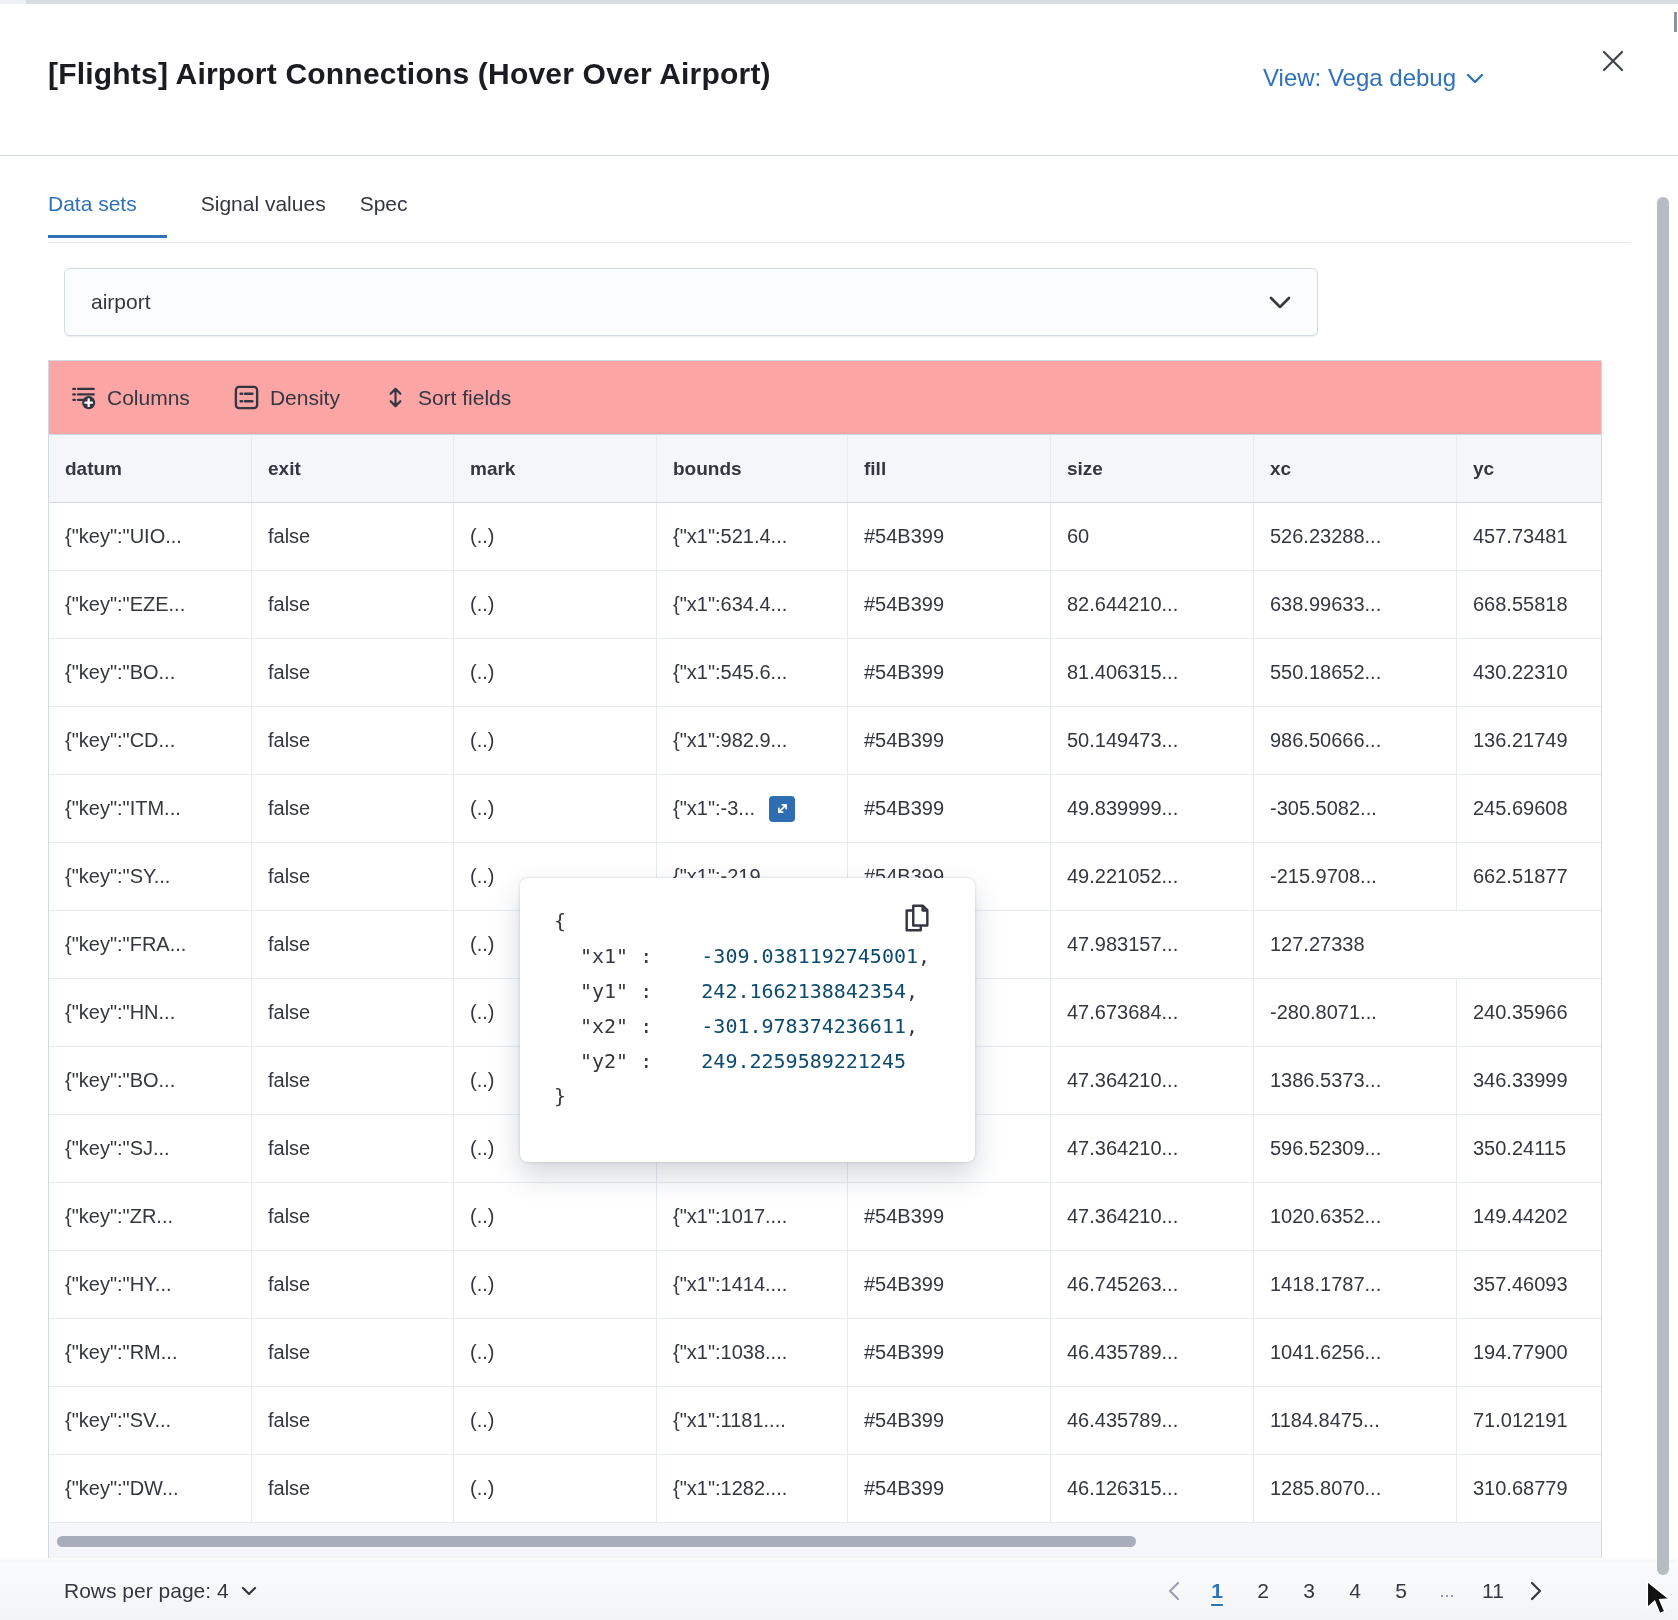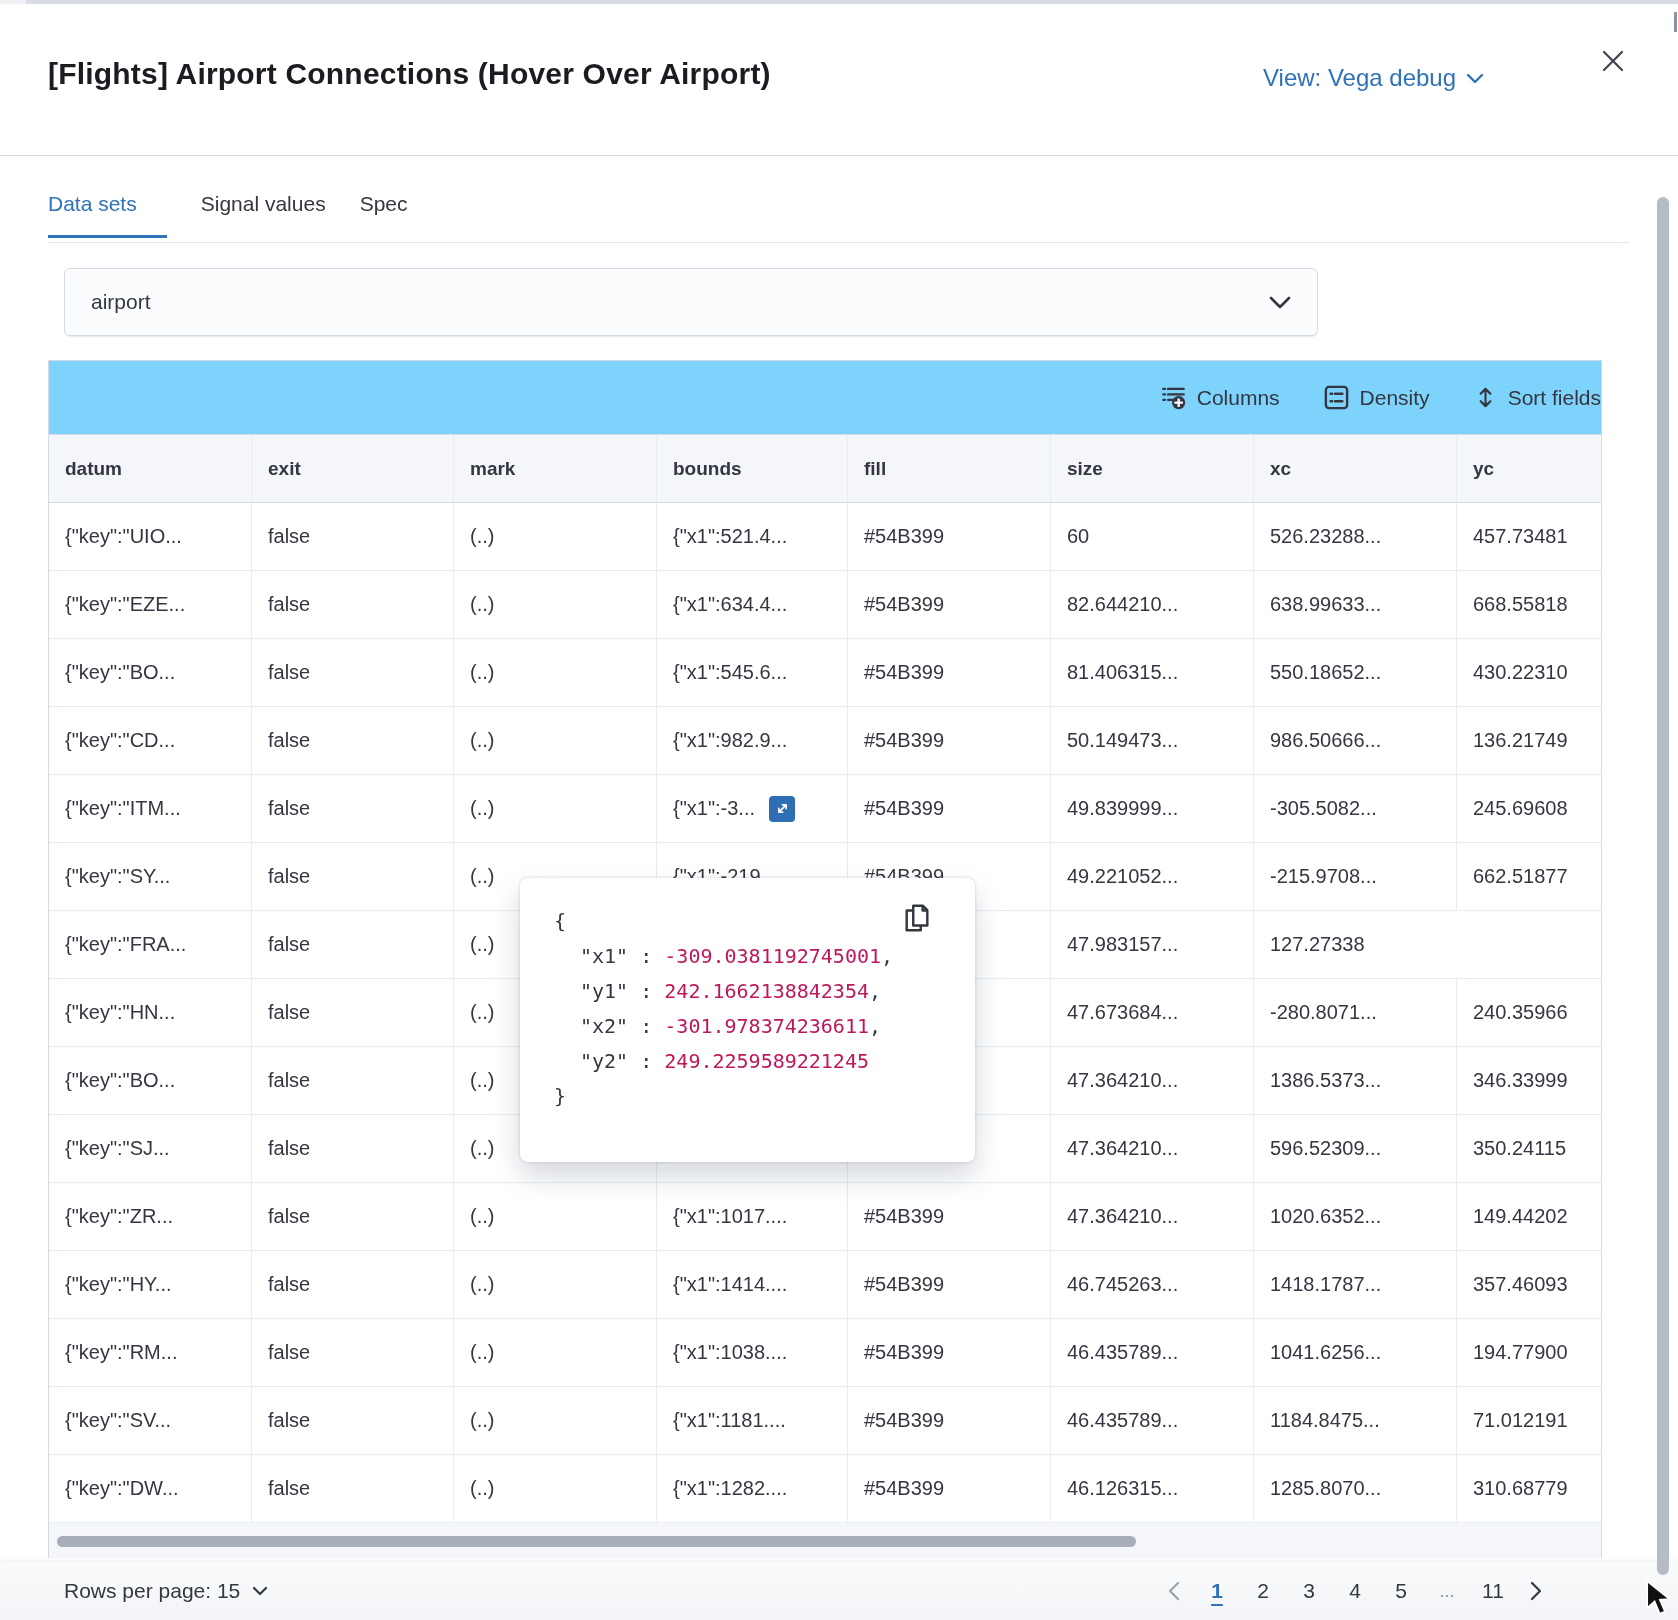"Columns" .grid-toolbar { background: #7dd3fc -> #fca5a5; justify-content: flex-end -> none }
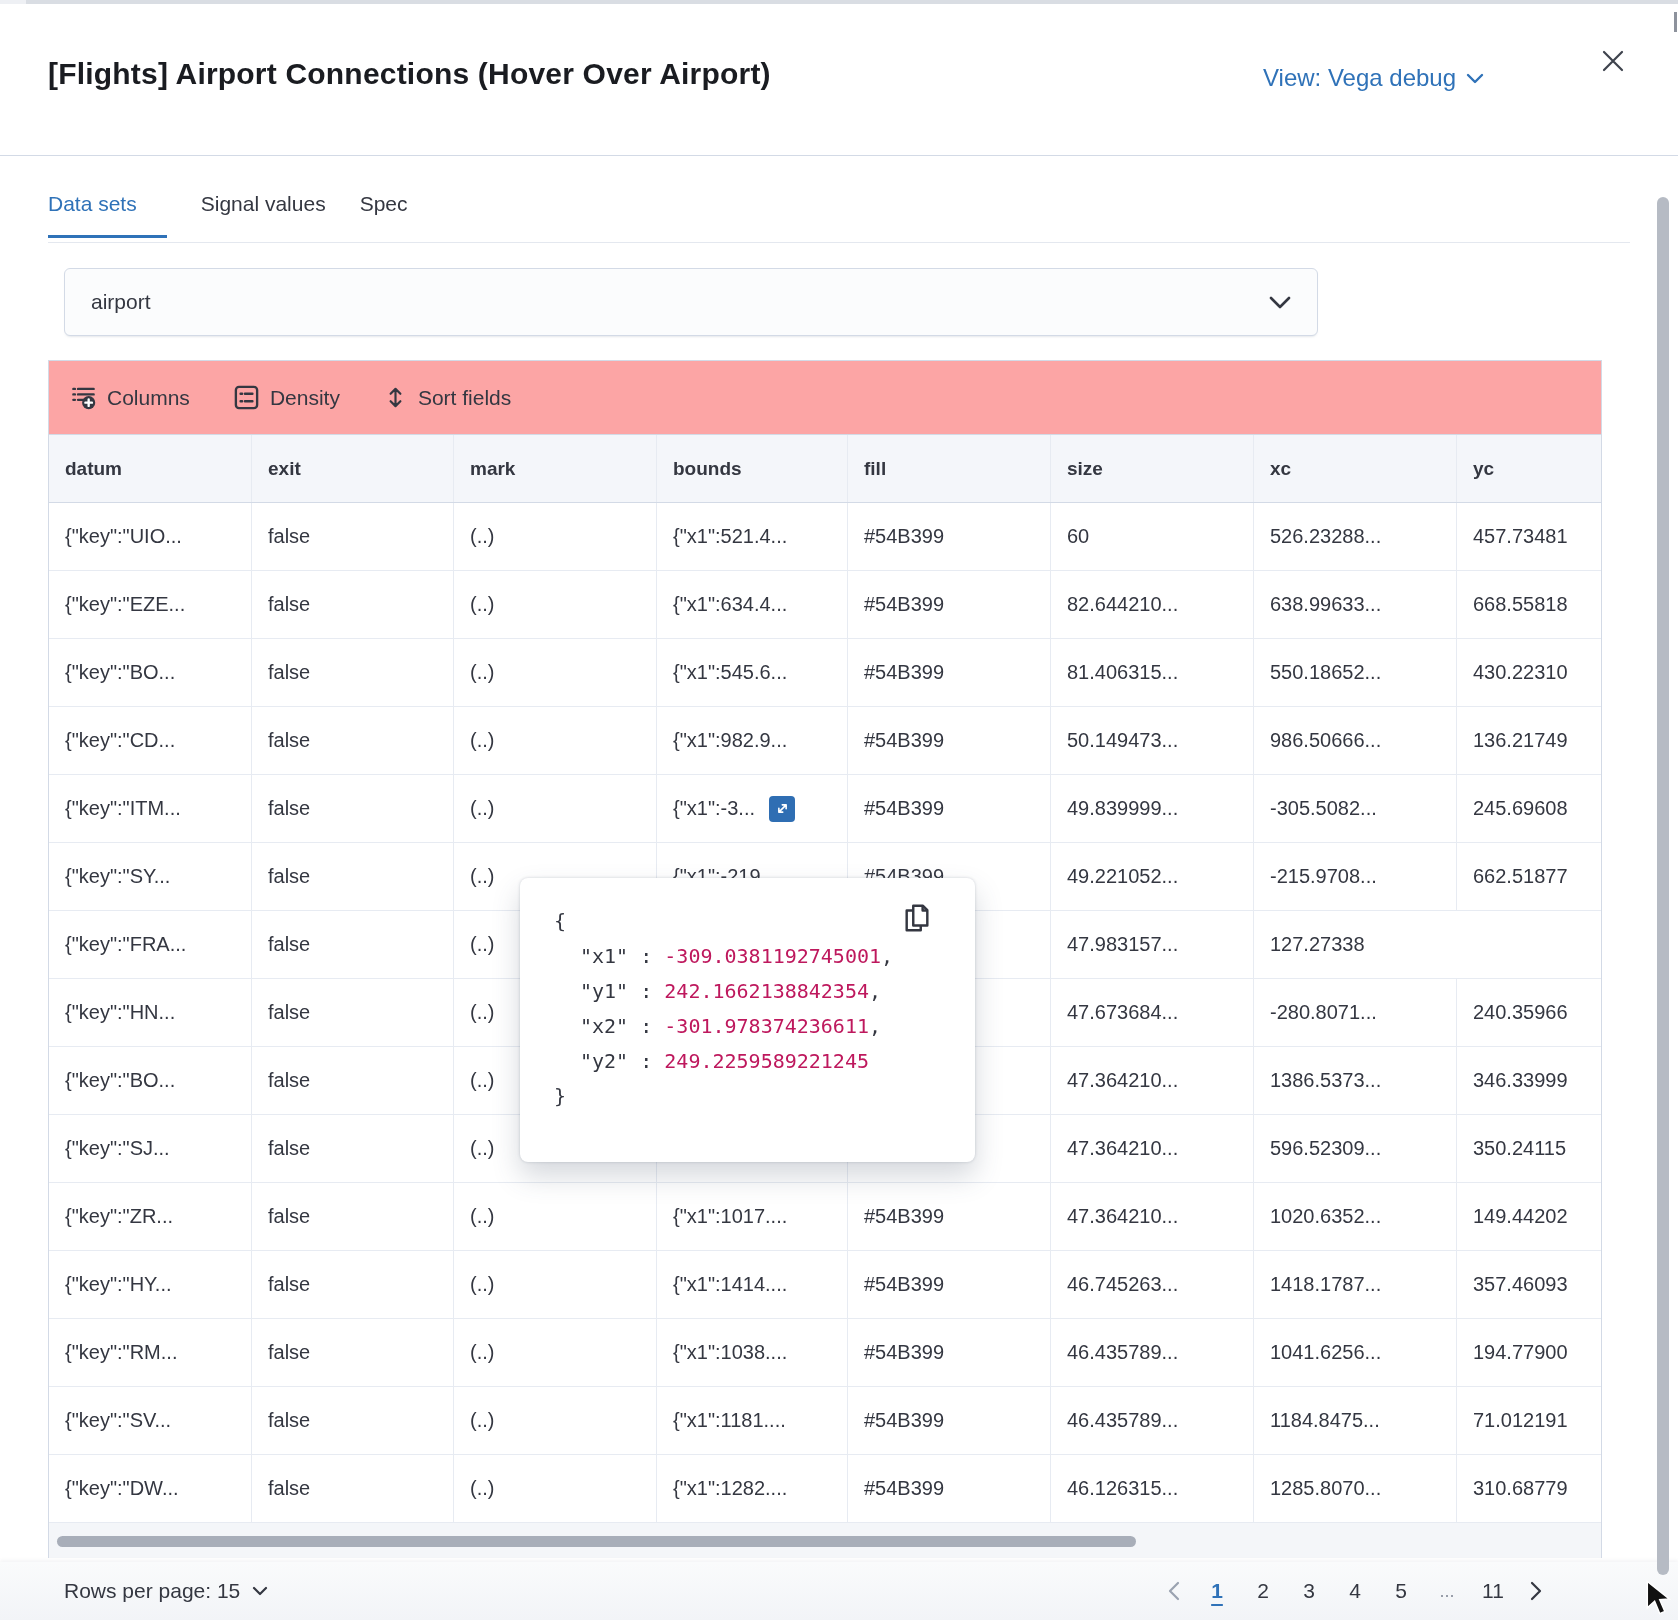"-309.0381192745001" .code-val { color: #be185d -> #0c4a6e; margin-left: none -> 37px }
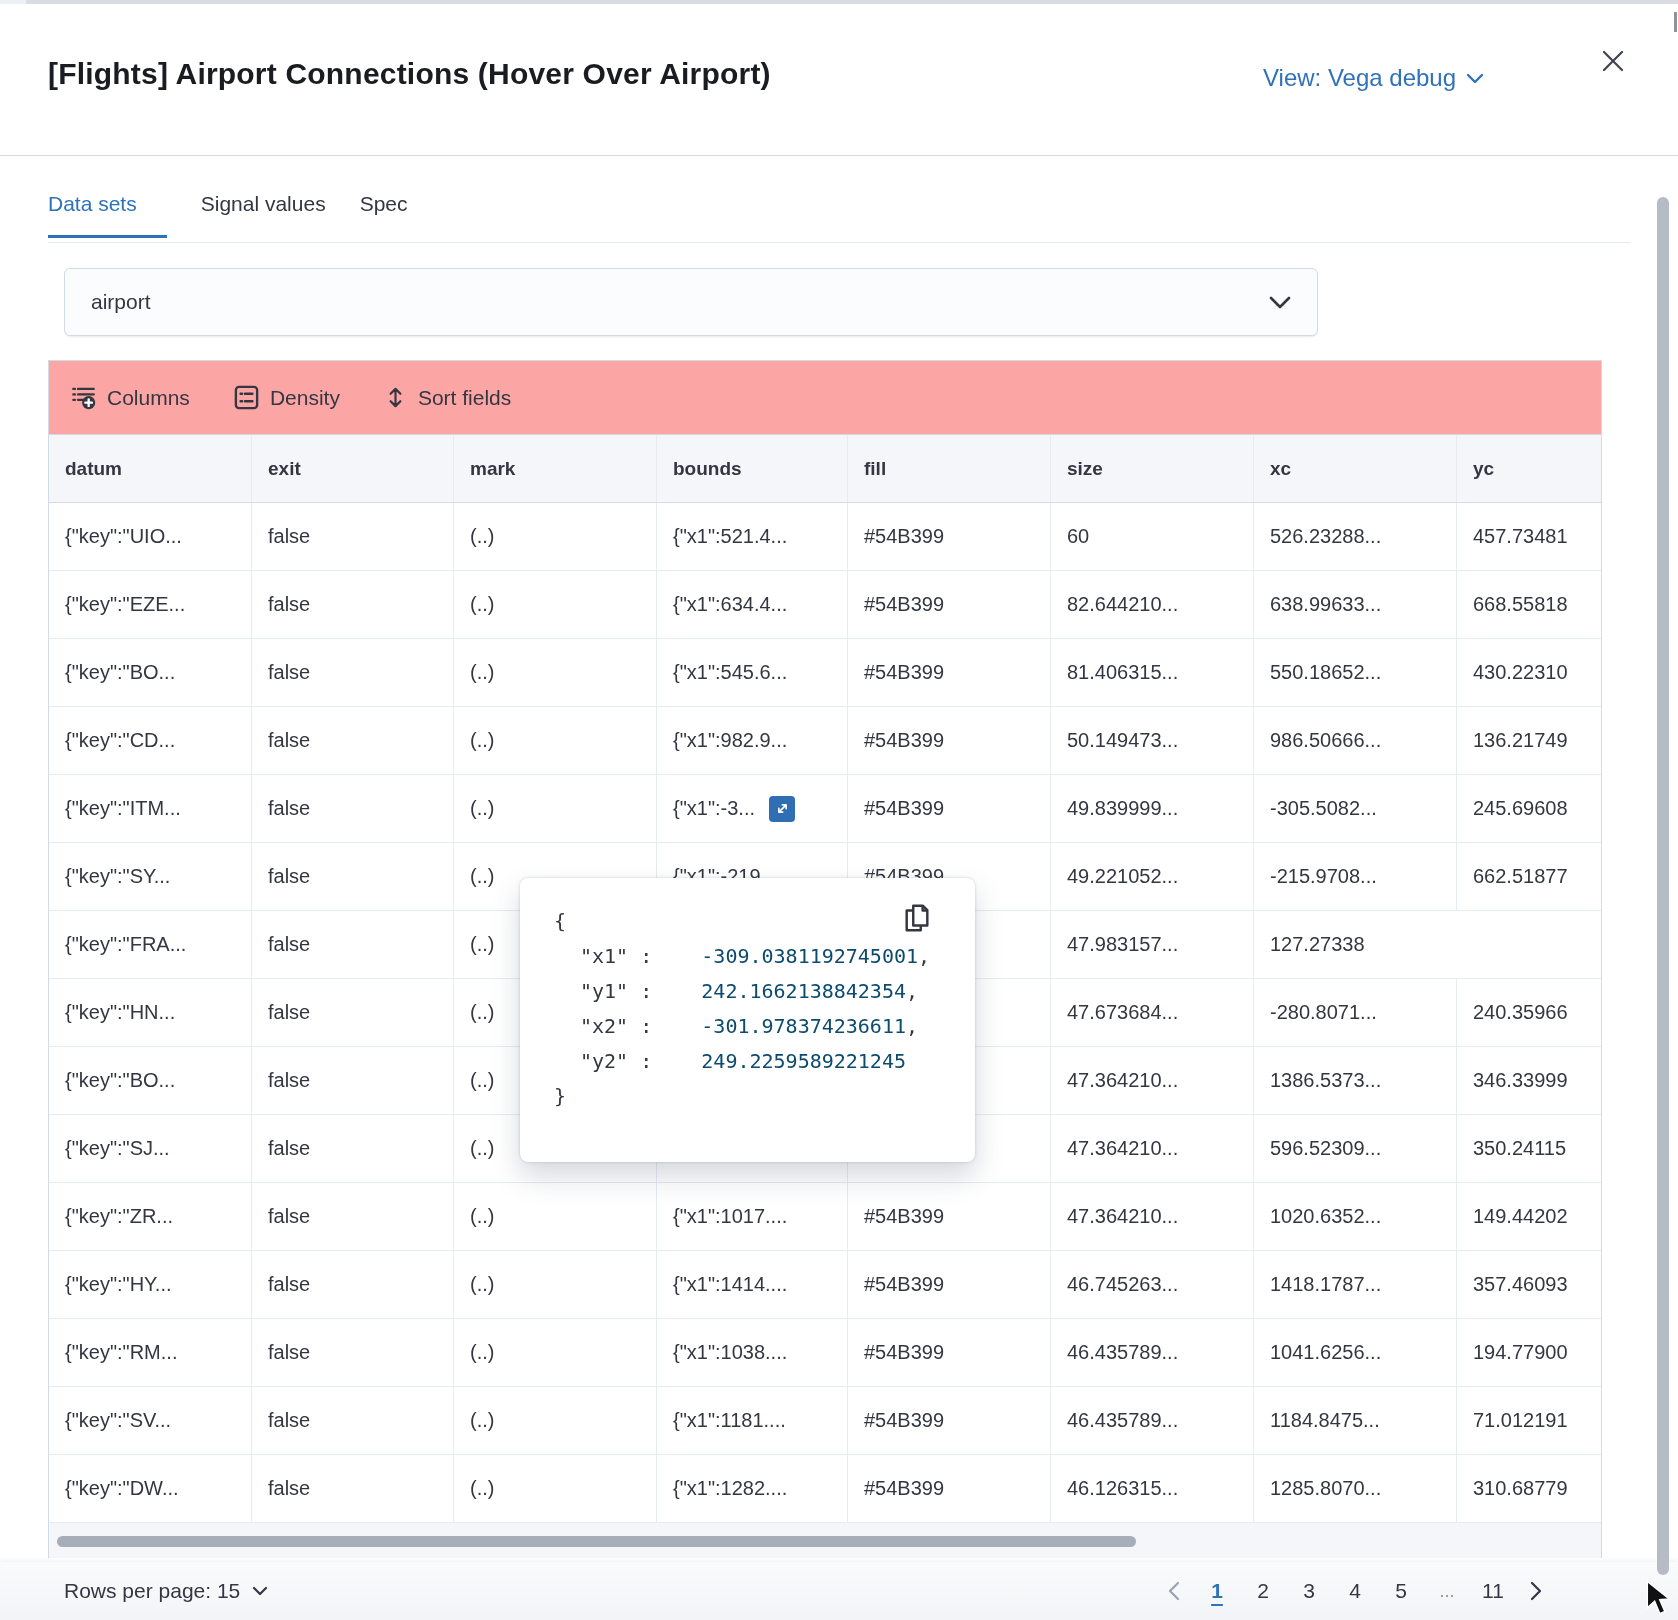"Rows per page: 15" span { text: 15 -> 4 }
